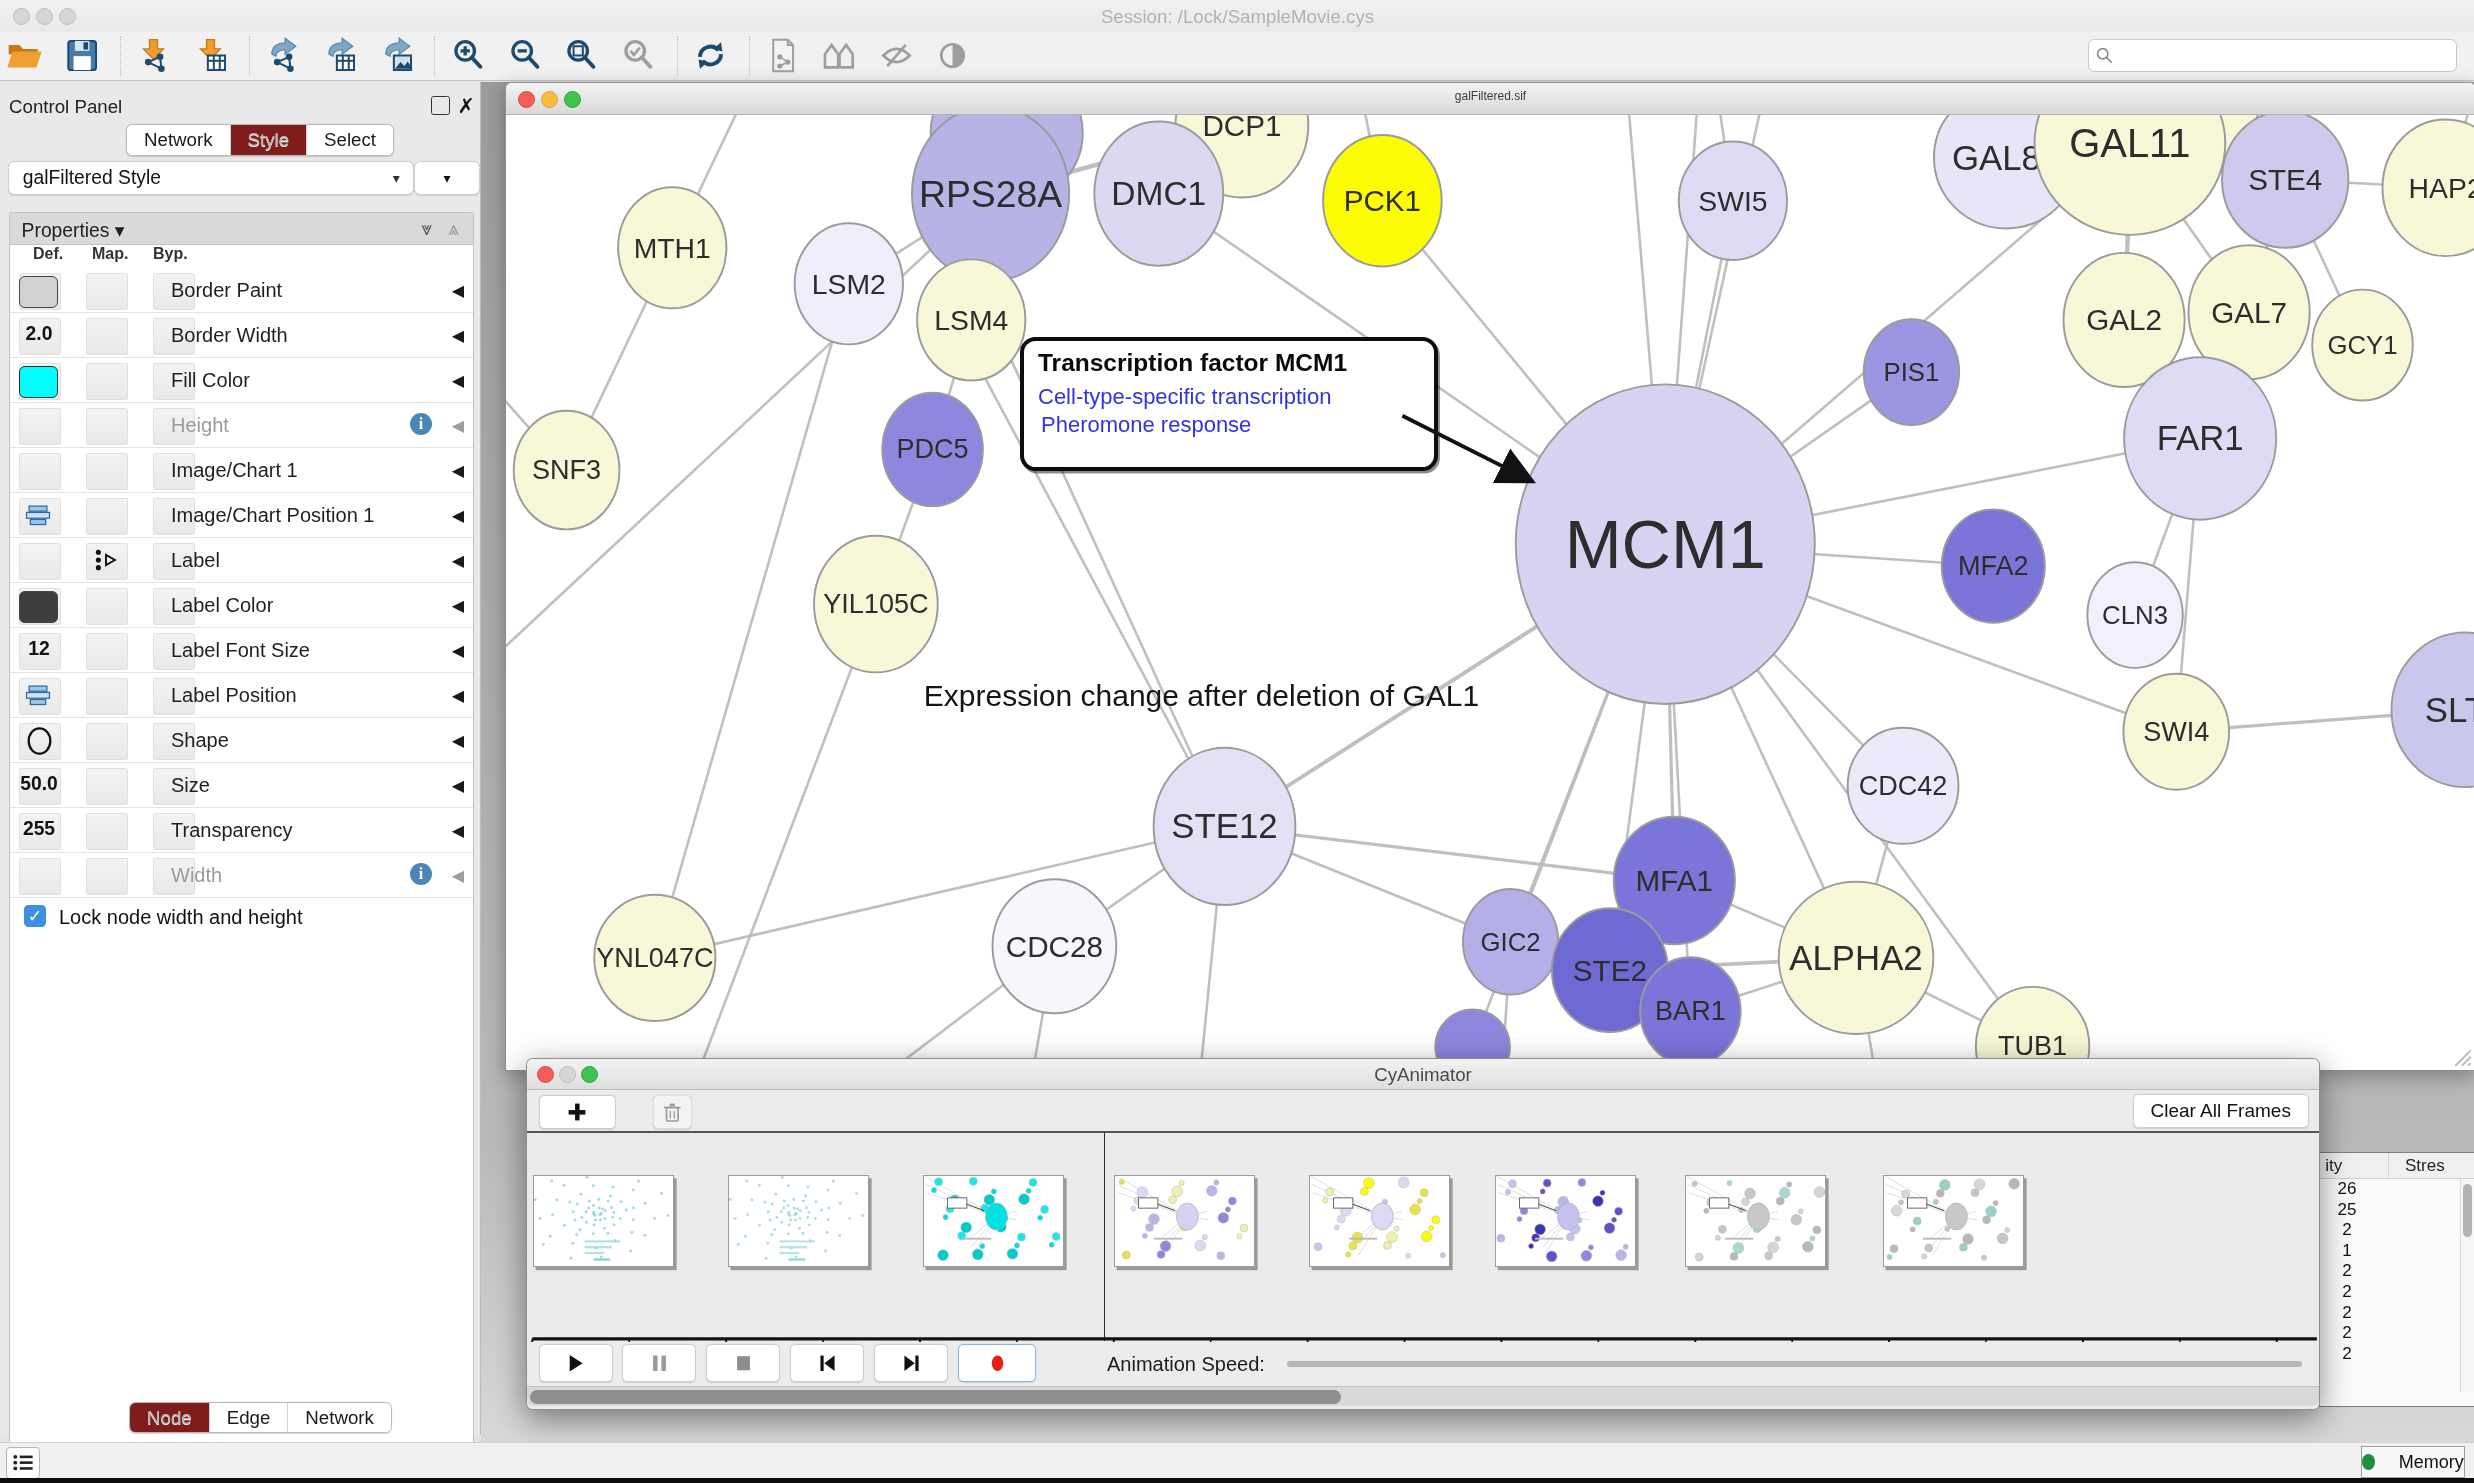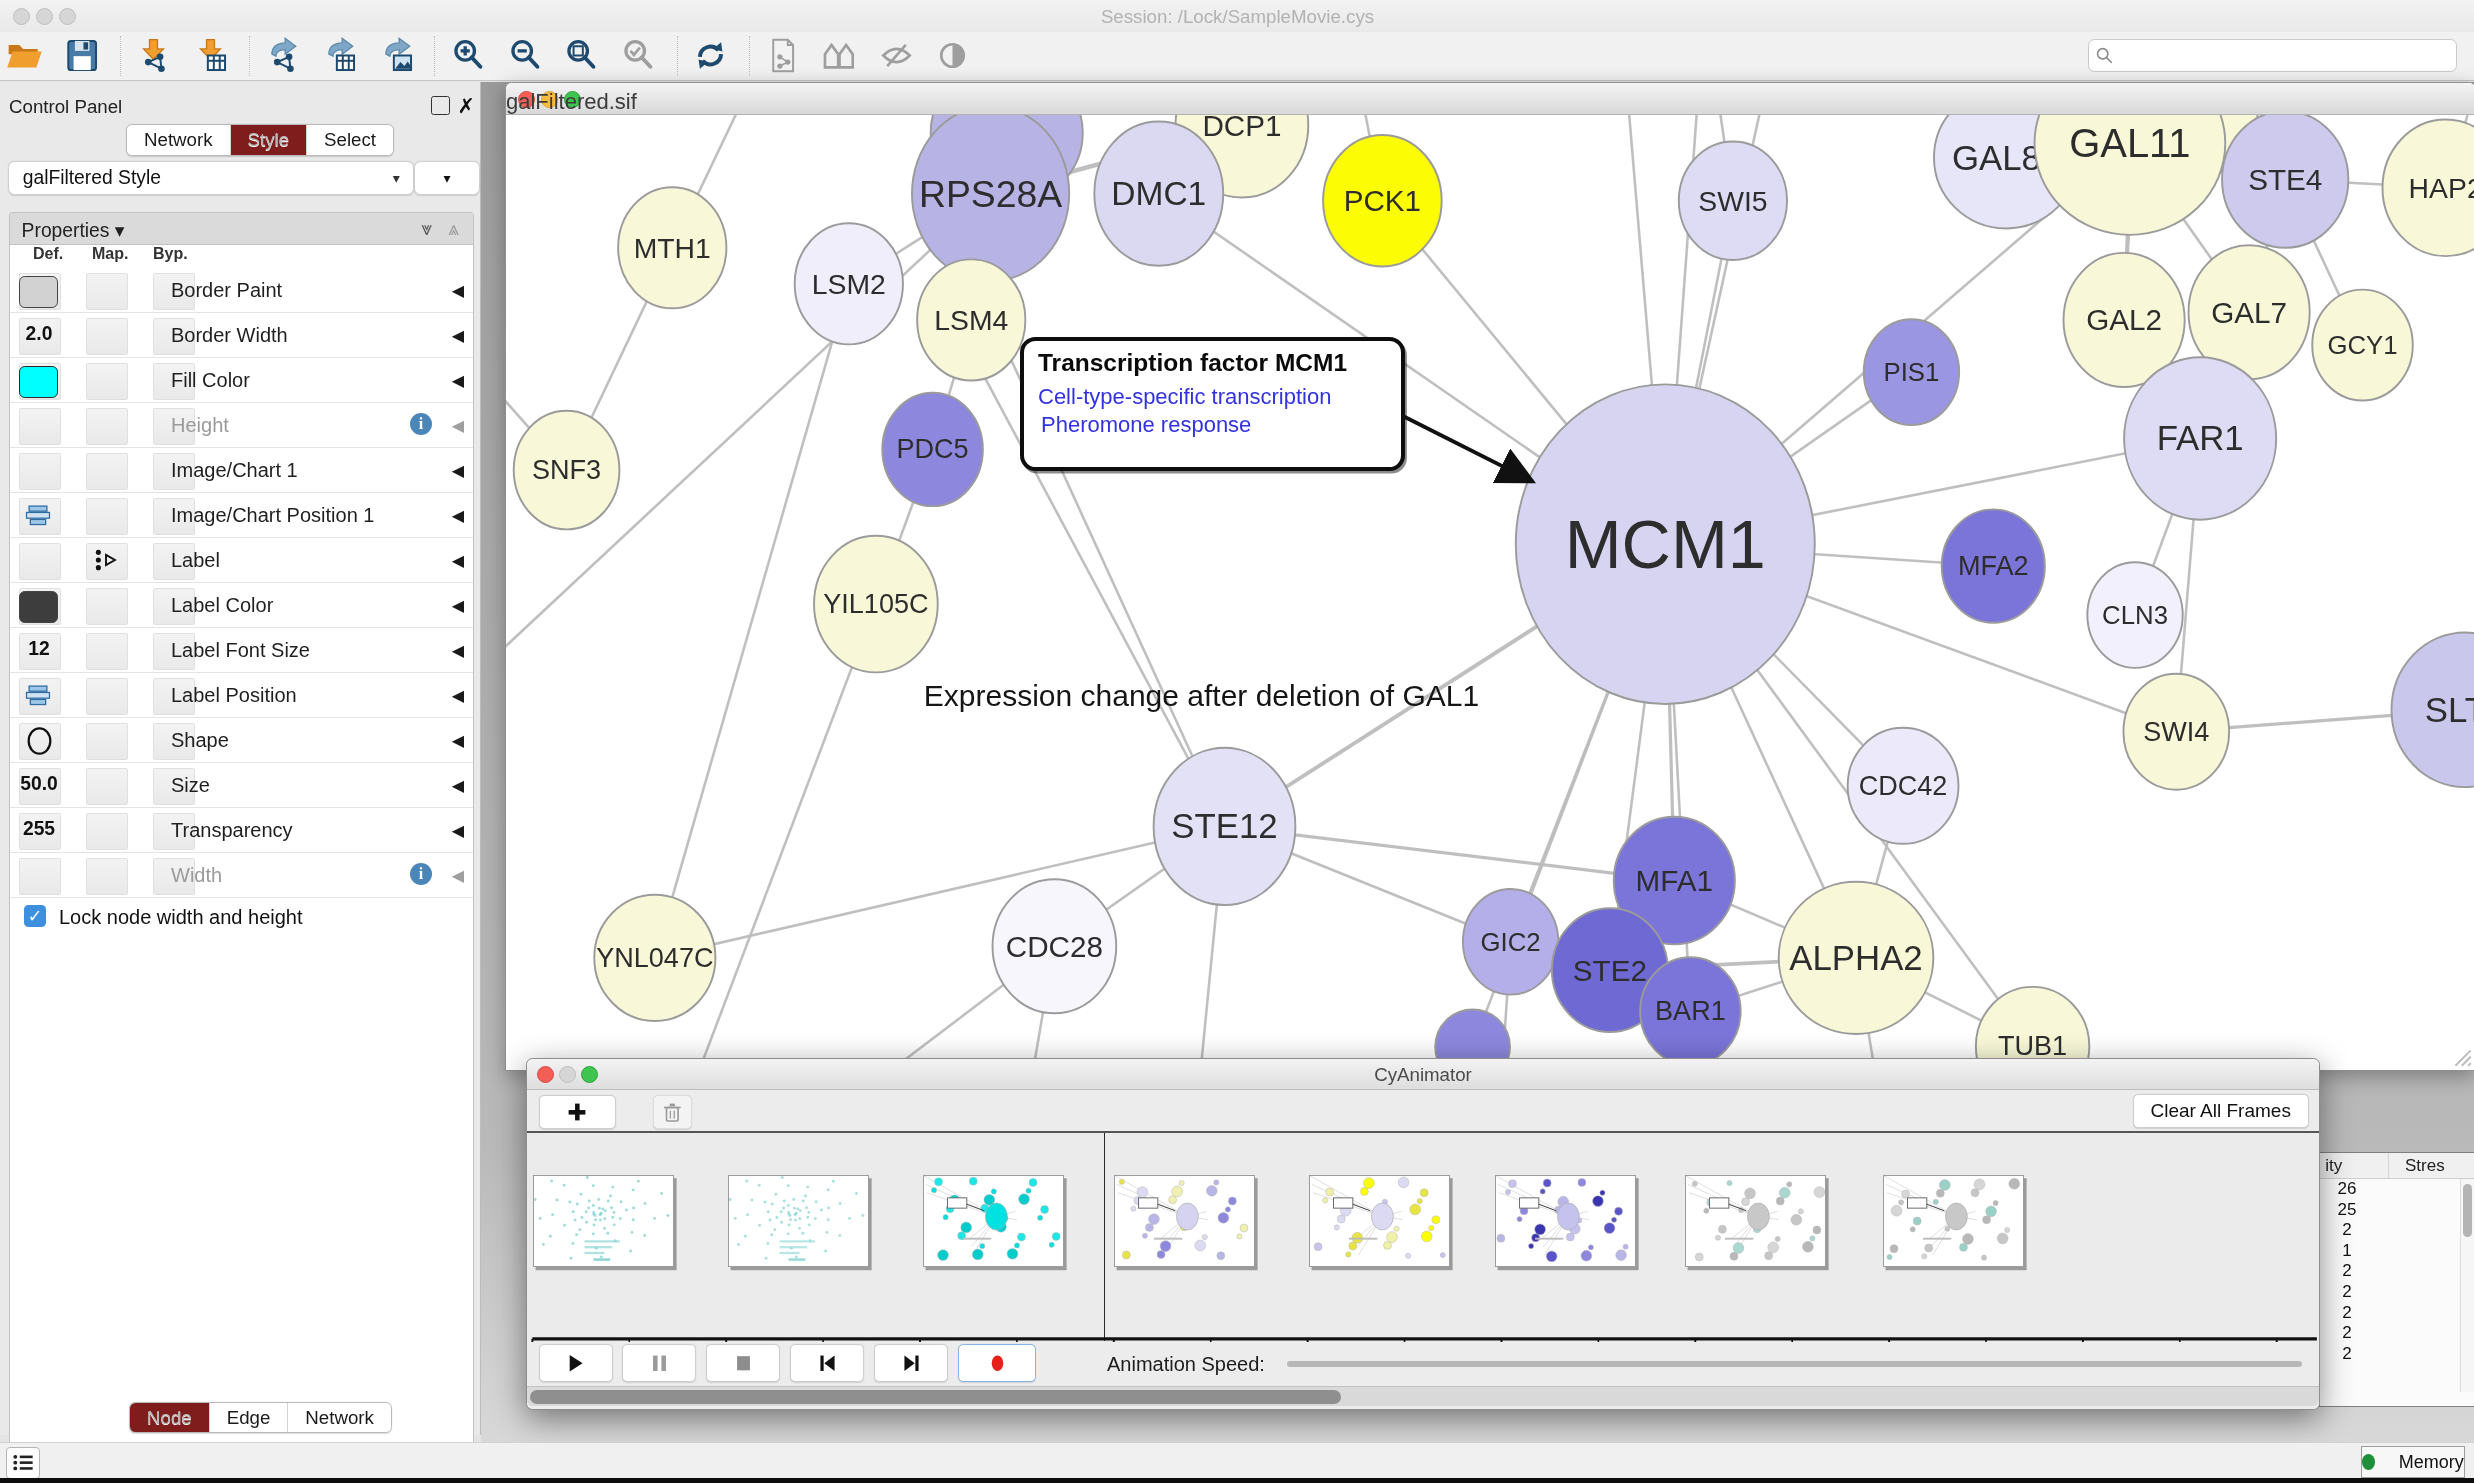"galFiltered.sif" #net-title .t { font-size: 22px -> 12px; text-align: left -> center }
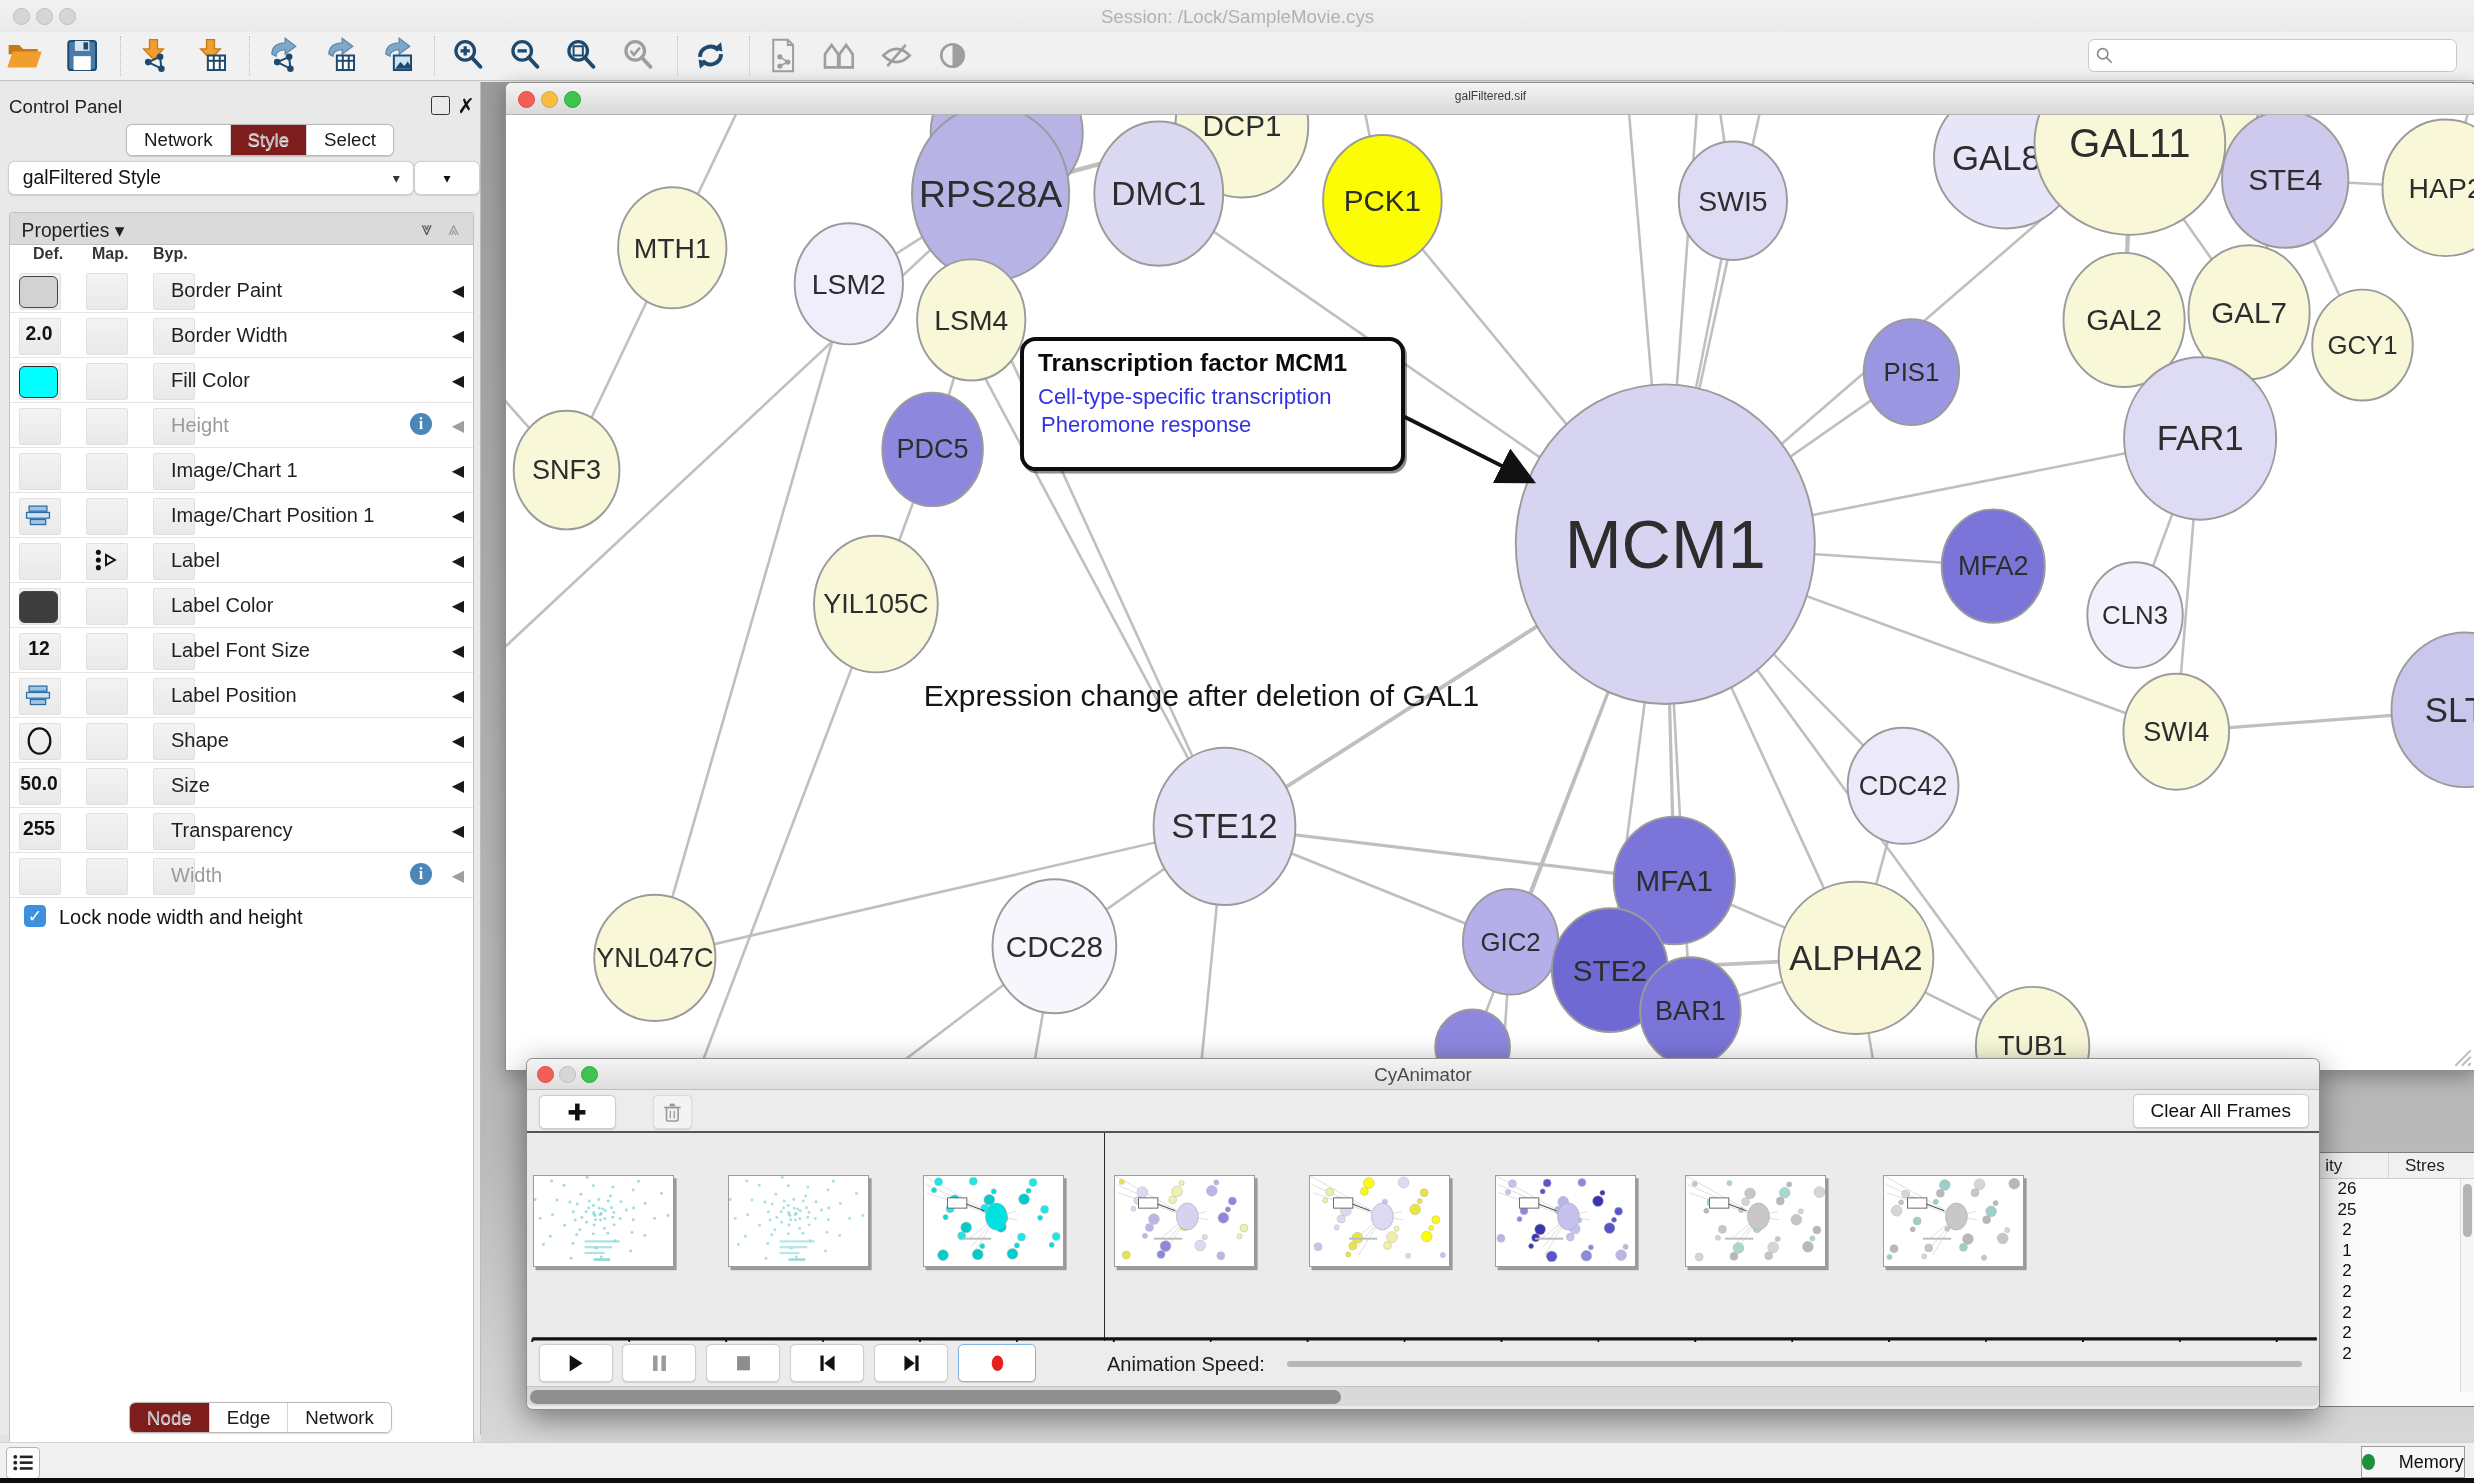"Transcription factor MCM1" #annot-box { padding-left: none -> 33px }
